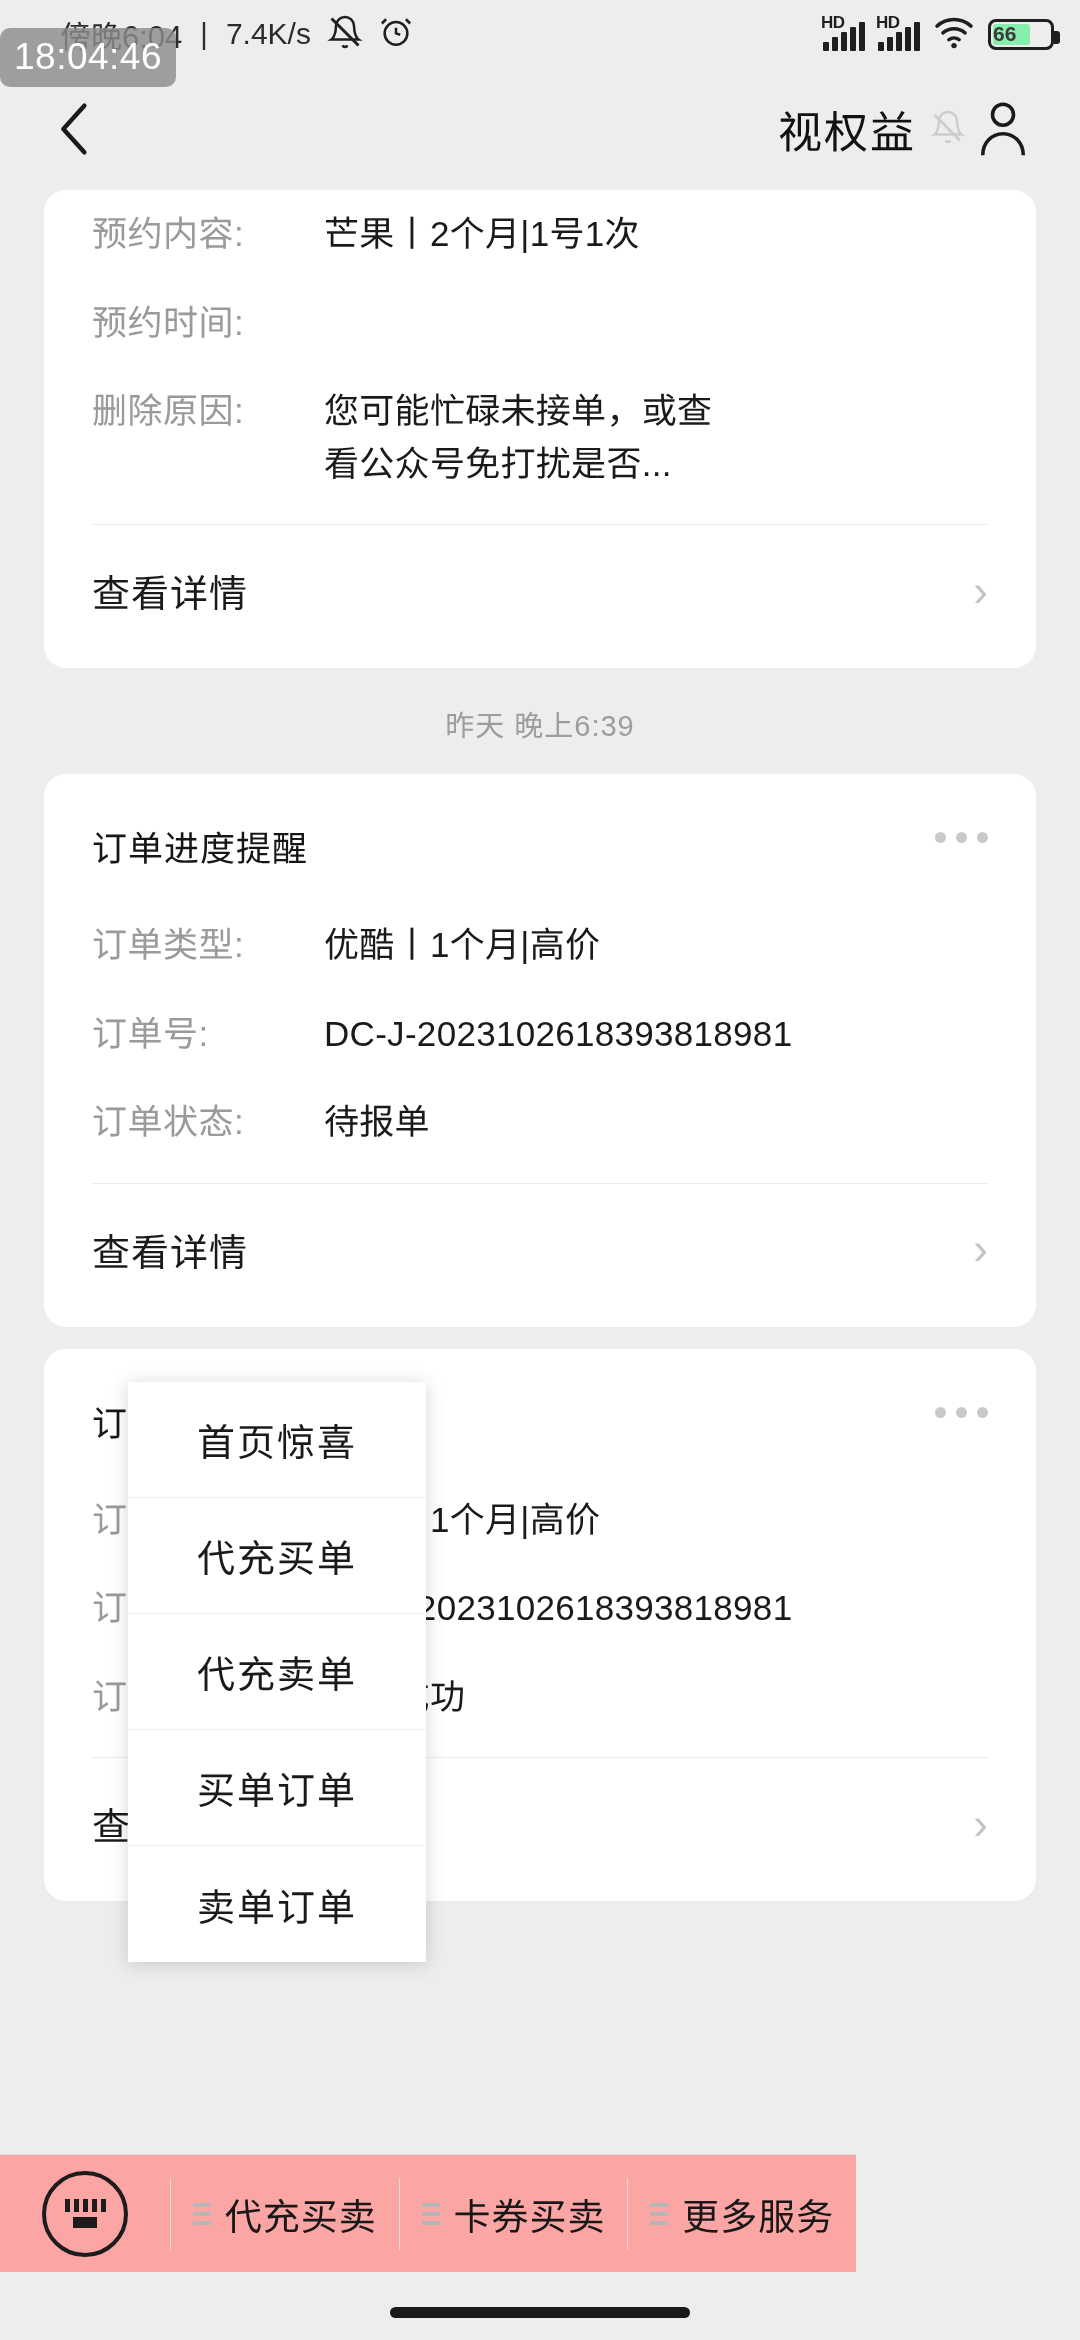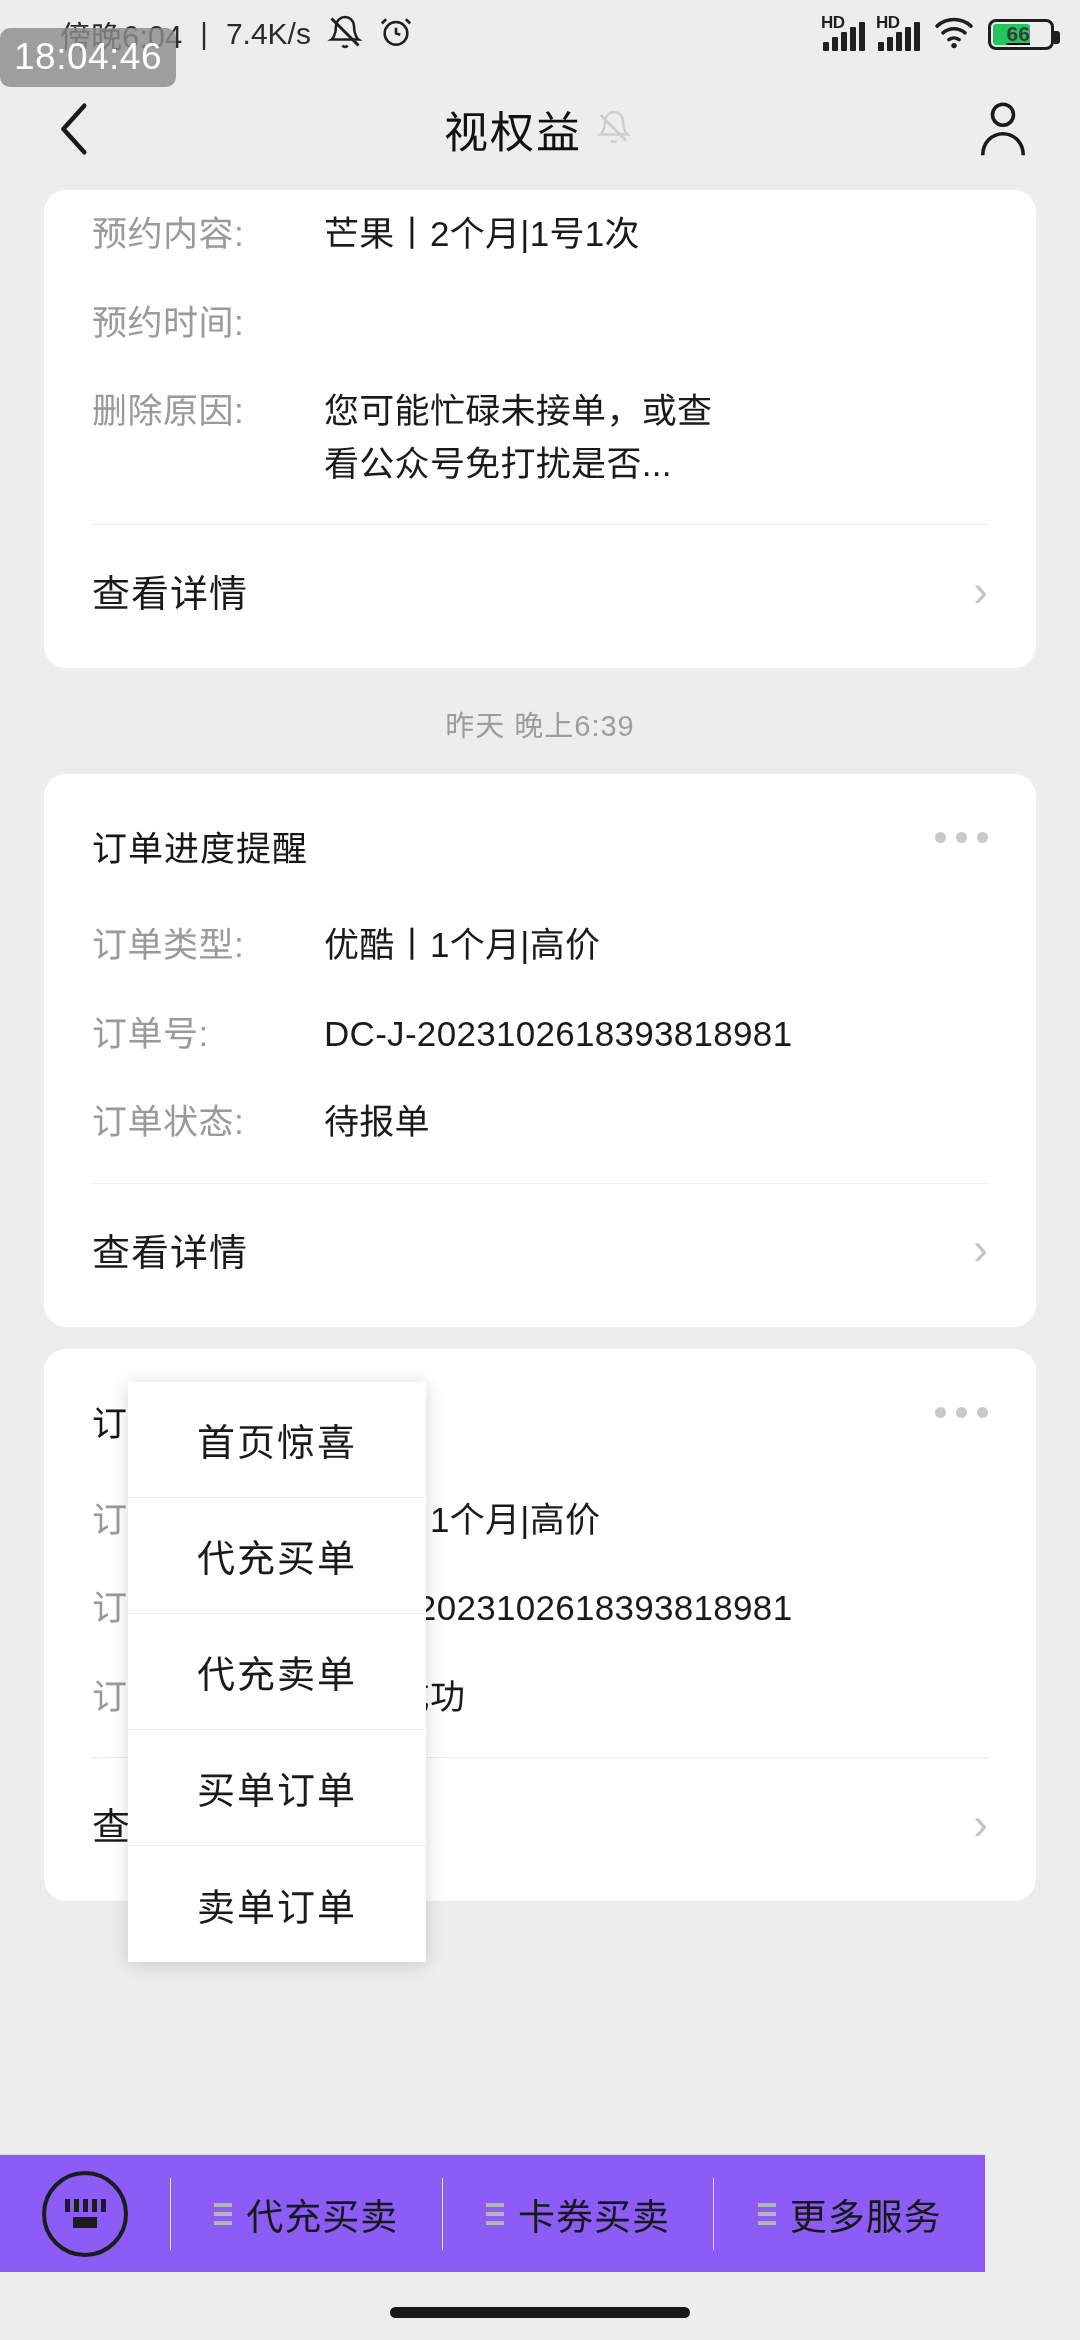"66" .batt-fill { background: #22c55e -> #86efac; justify-content: flex-end -> flex-start; text-decoration: underline -> none }
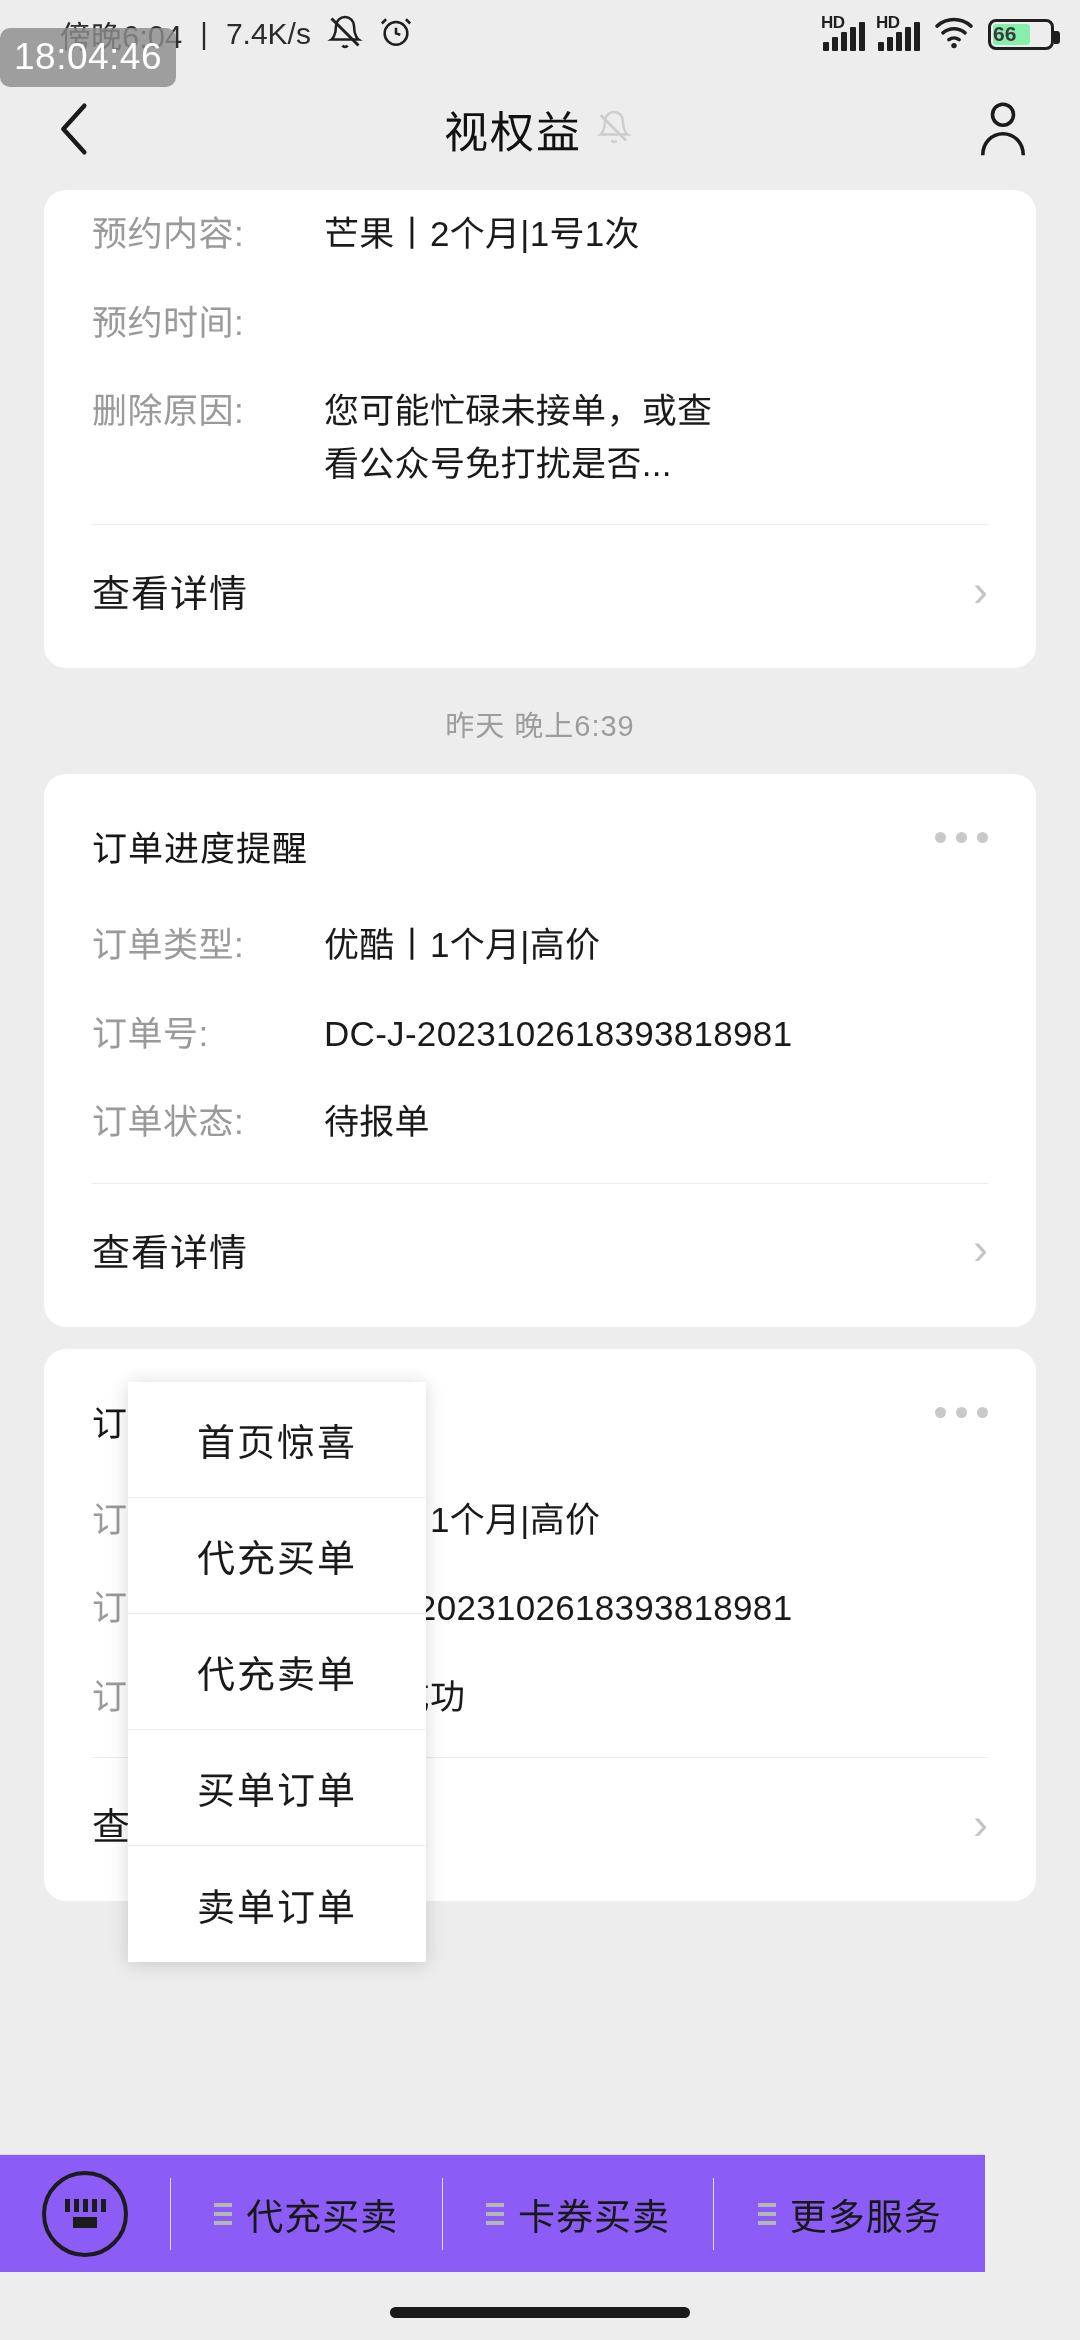"视权益" .nav-title-wrap { justify-content: center -> flex-end }
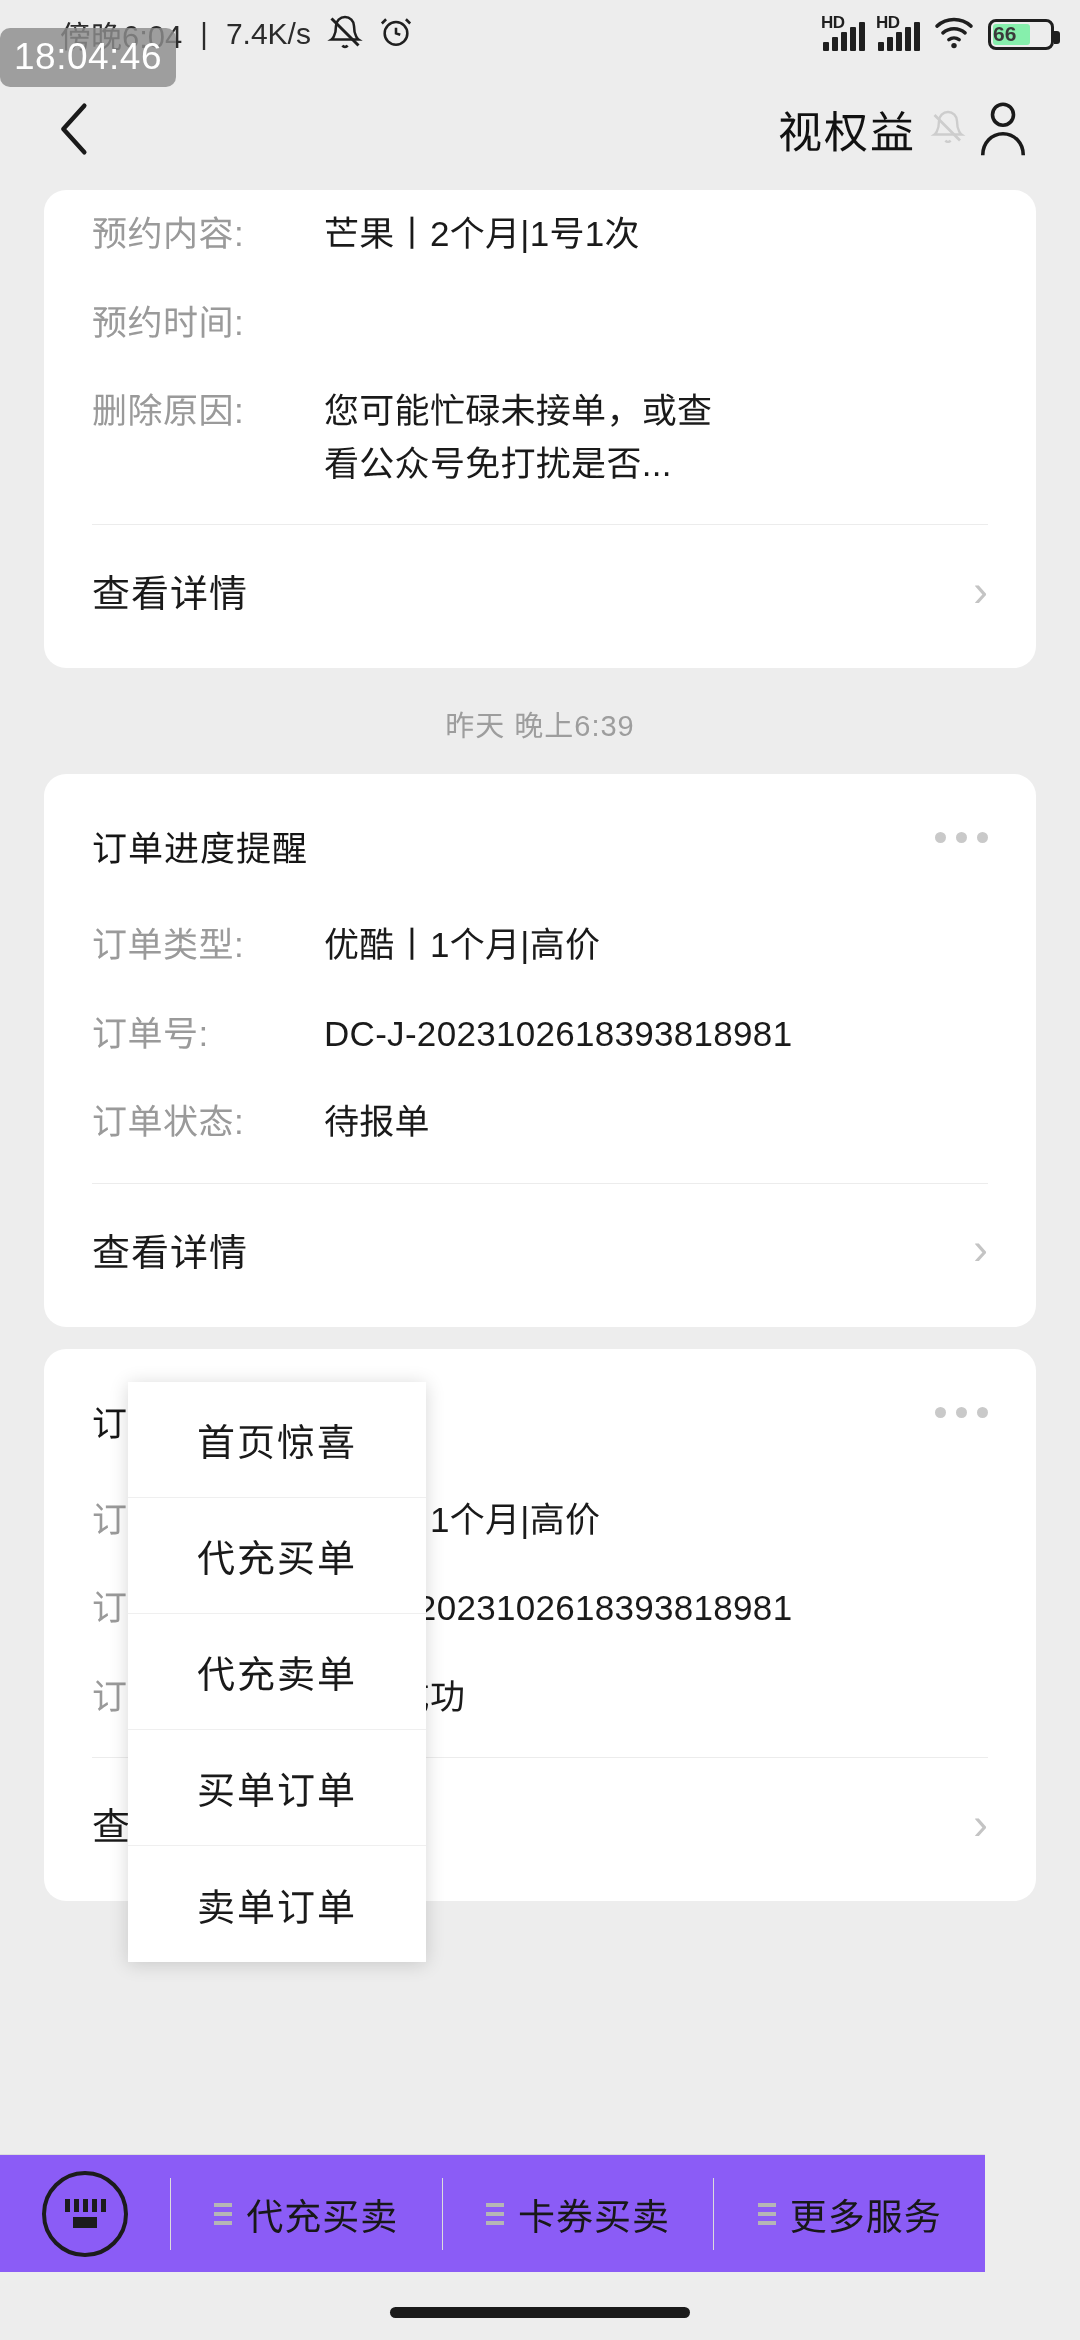"代充买卖" .bottombar { background: #8b5cf6 -> #fca5a5; width: 985px -> 856px }
